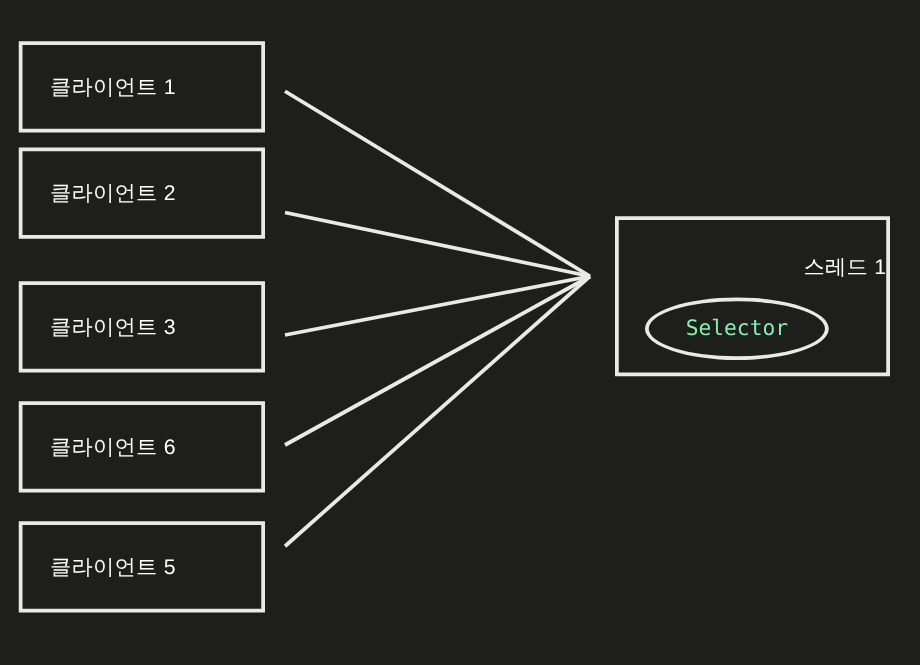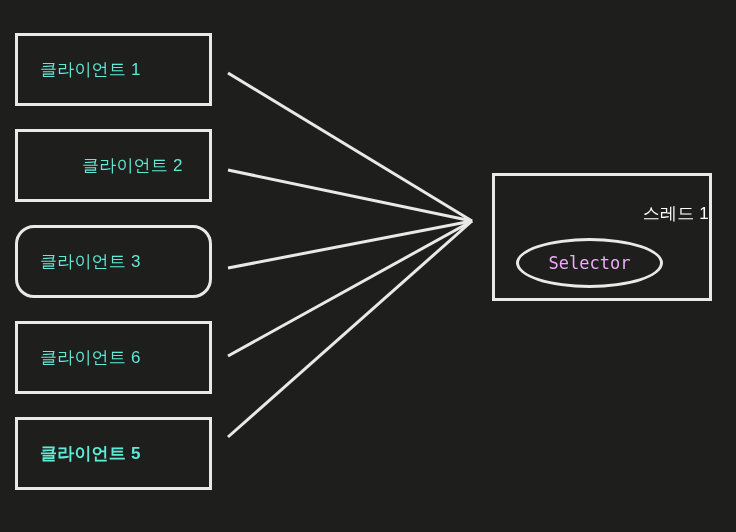"클라이언트 1" .client-label { color: #5eead4 -> #ffffff }
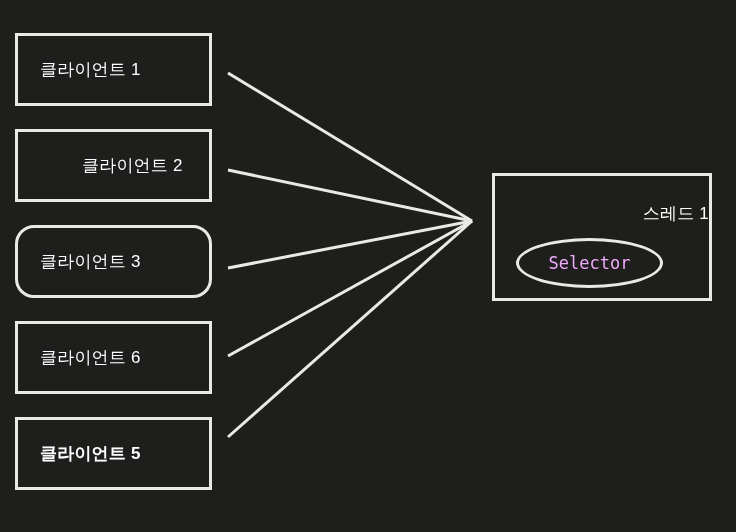"클라이언트 2" #client-1 { padding-left: 42px -> none; top: 129px -> 118px }
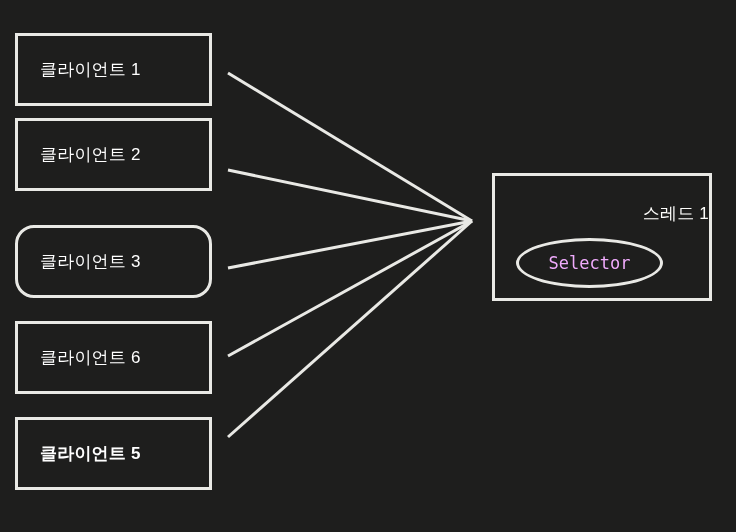"클라이언트 3" #client-2 { border-radius: 19px -> none }
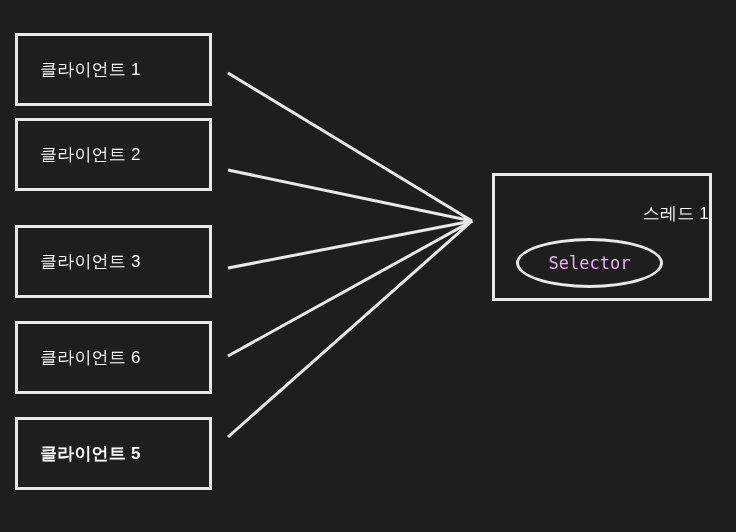"Selector" .selector-label { color: #f0abfc -> #86efac }
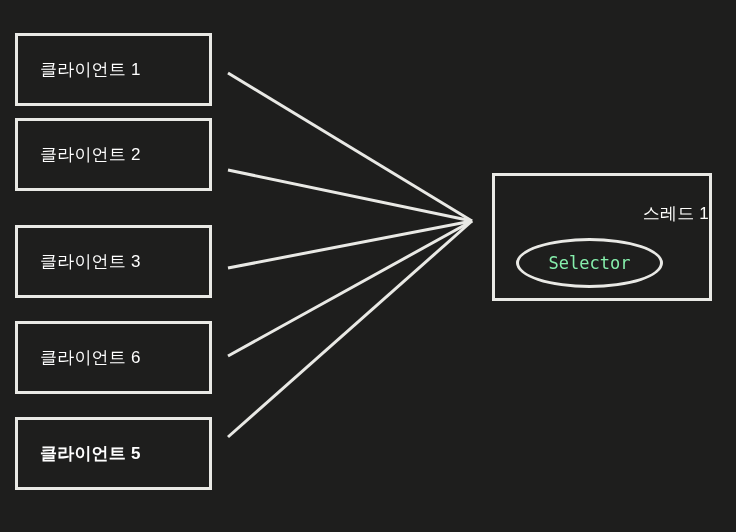"클라이언트 5" #client-4 { font-weight: bold -> none }
